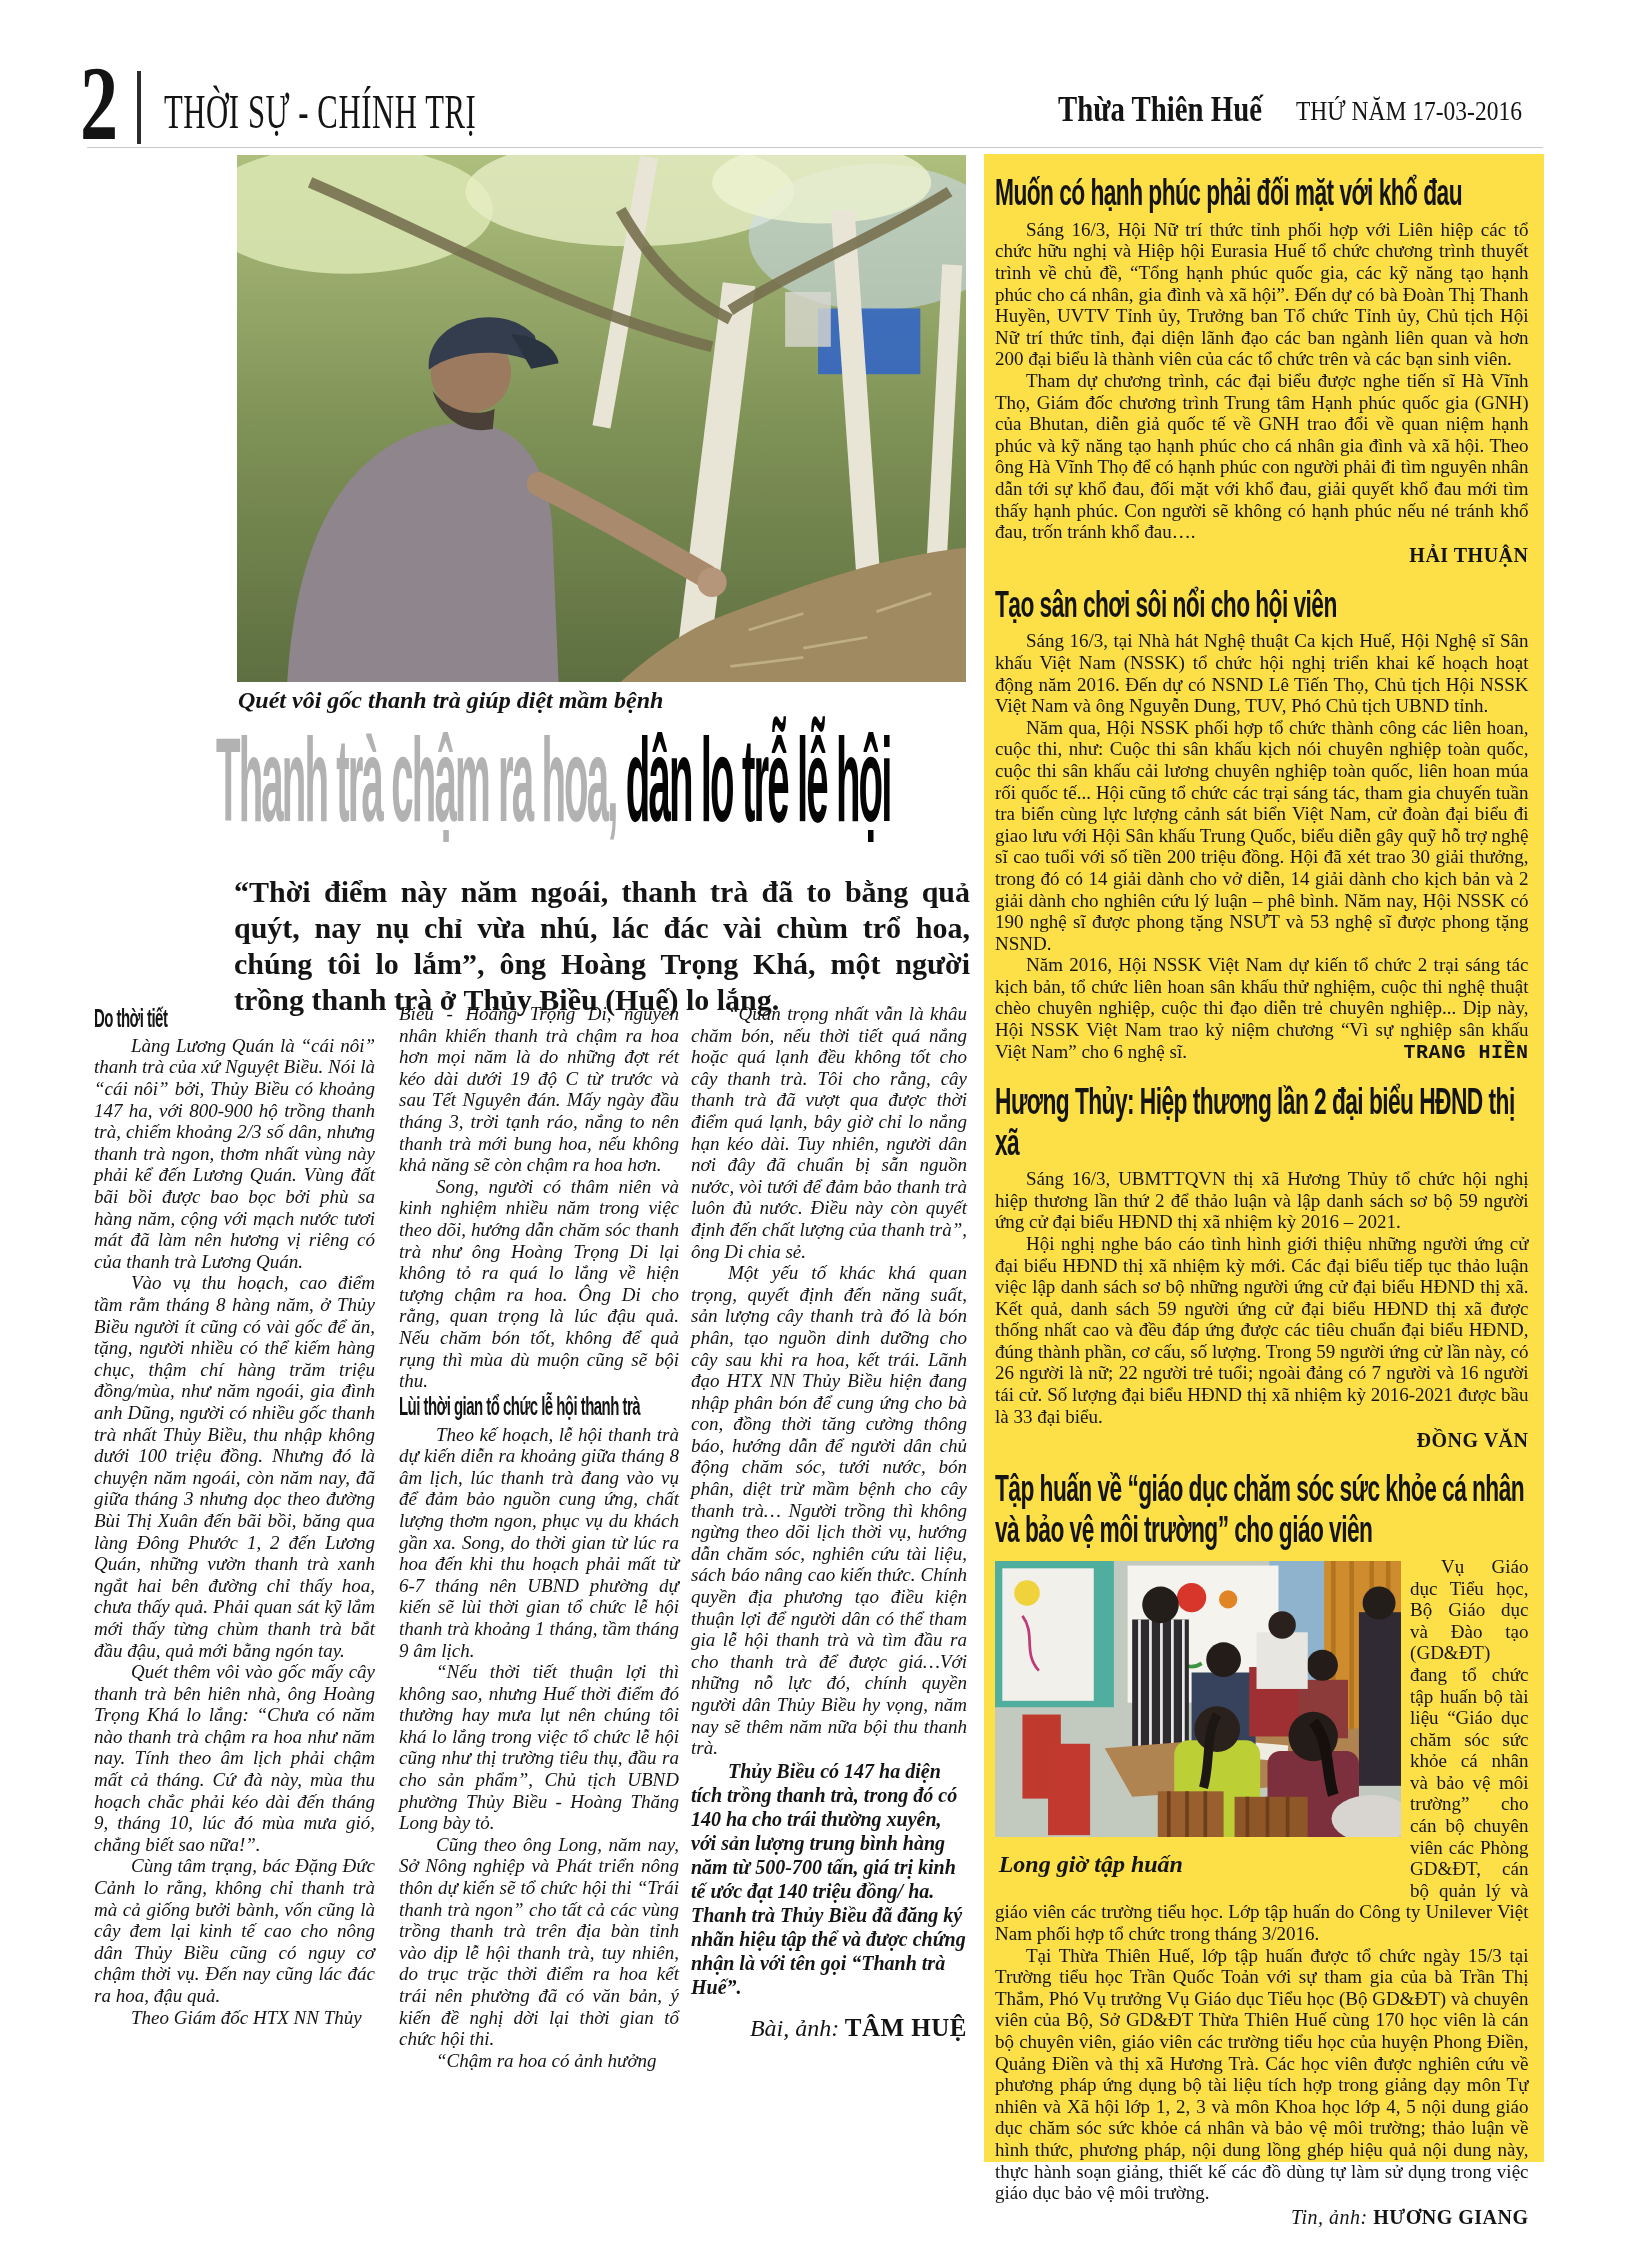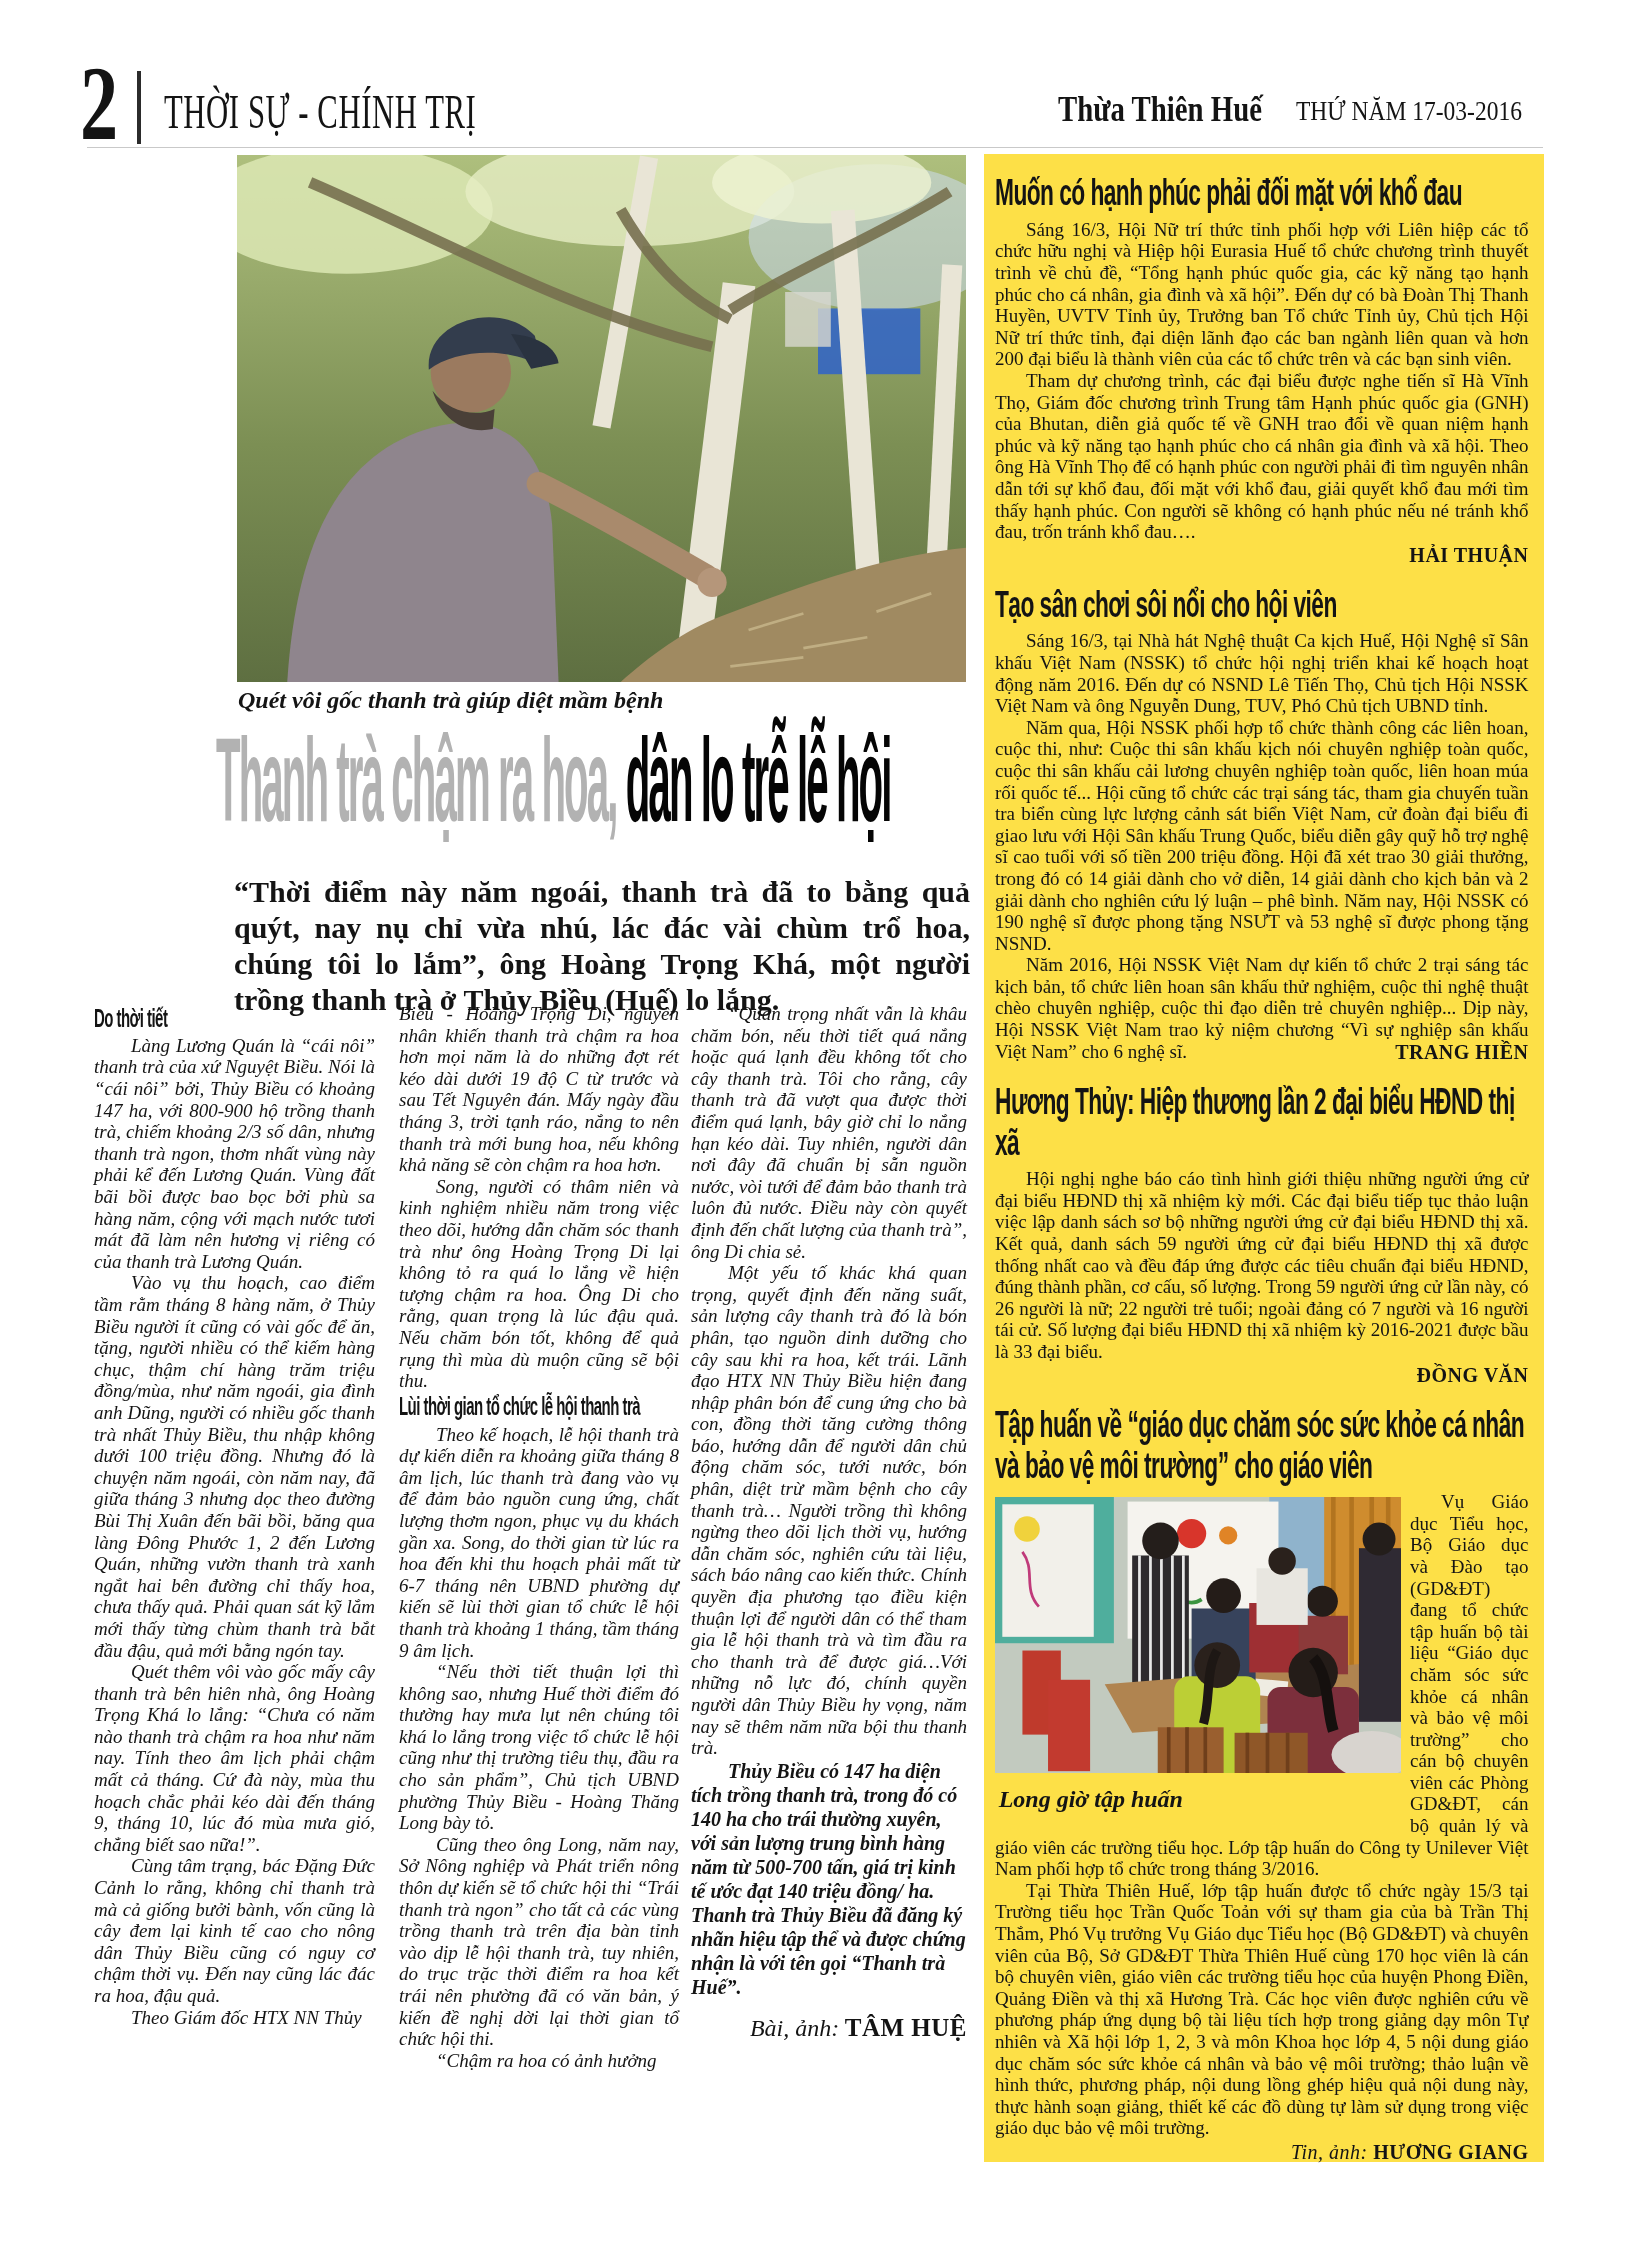"TRANG HIỀN" .panel .byline-overlap { font-family: none -> Liberation Mono, monospace }
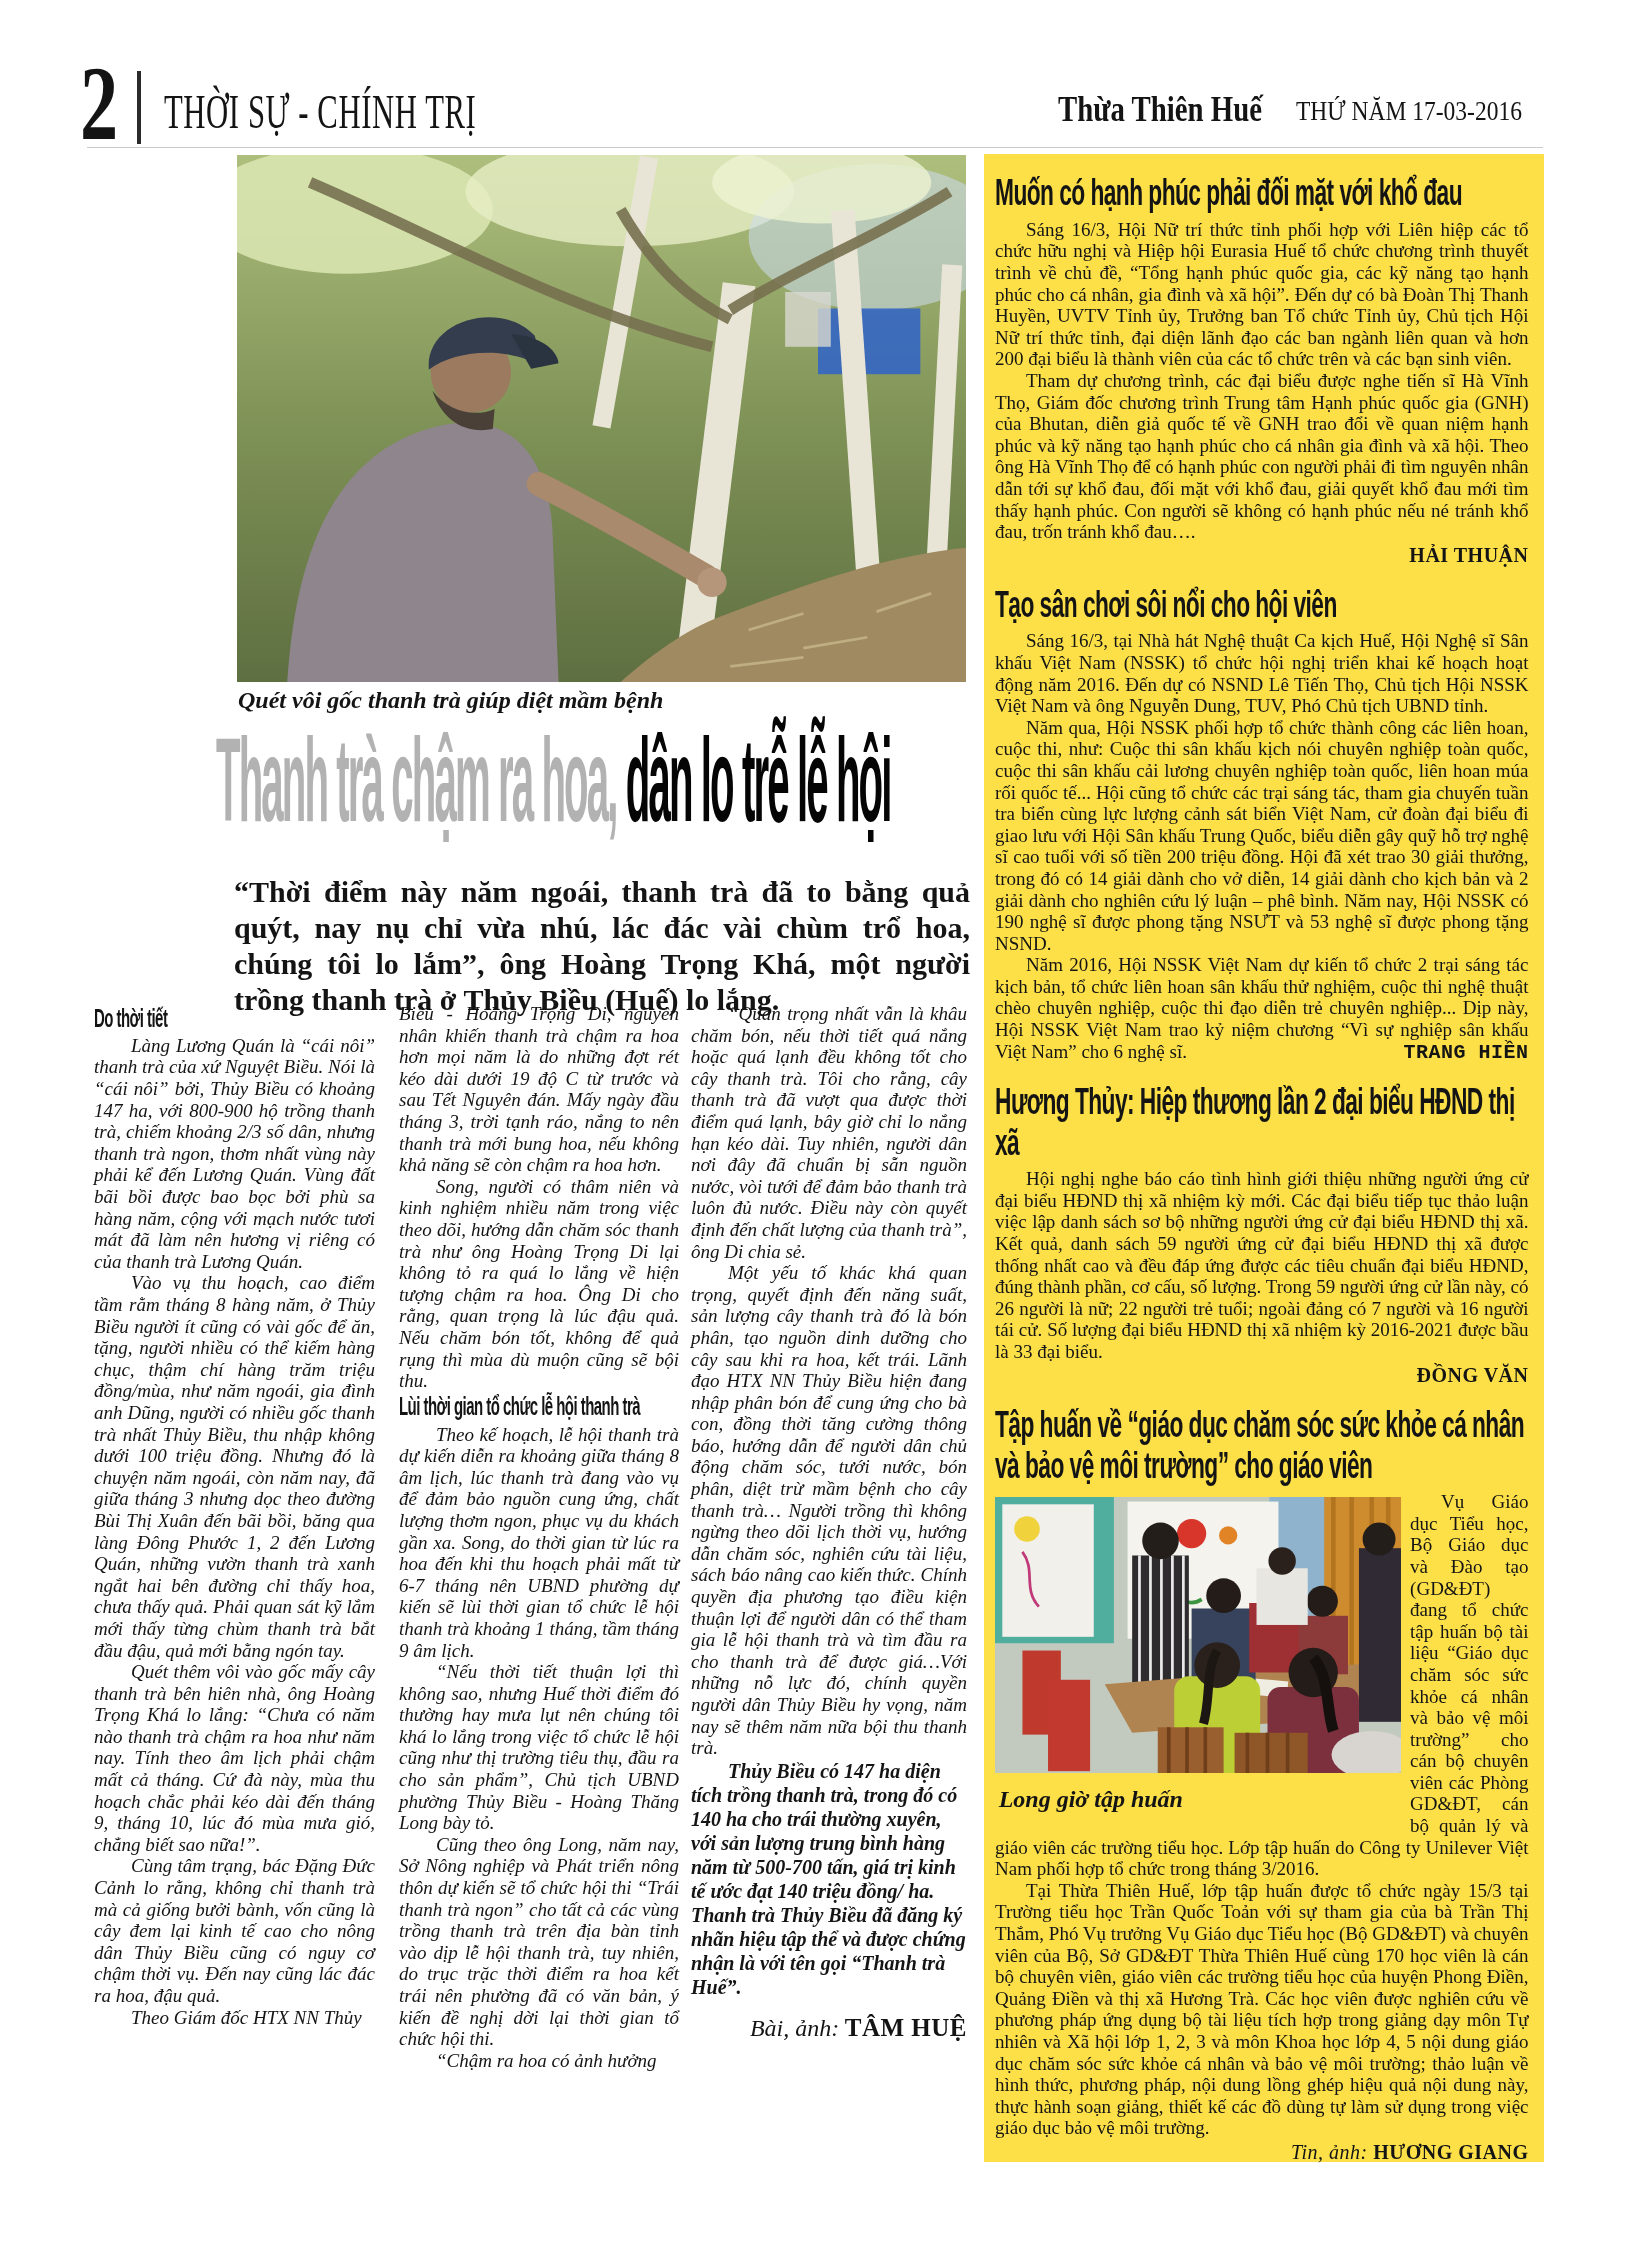"Sáng 16/3, UBMTTQVN thị xã" p { html: none -> <p>Sáng 16/3, UBMTTQVN thị xã Hương Thủy tổ chức hội nghị hiệp thương lần thứ 2 để thảo luận và lập danh sách sơ bộ 59 người ứng cử đại biểu HĐND thị xã nhiệm kỳ 2016 – 2021.</p> }
